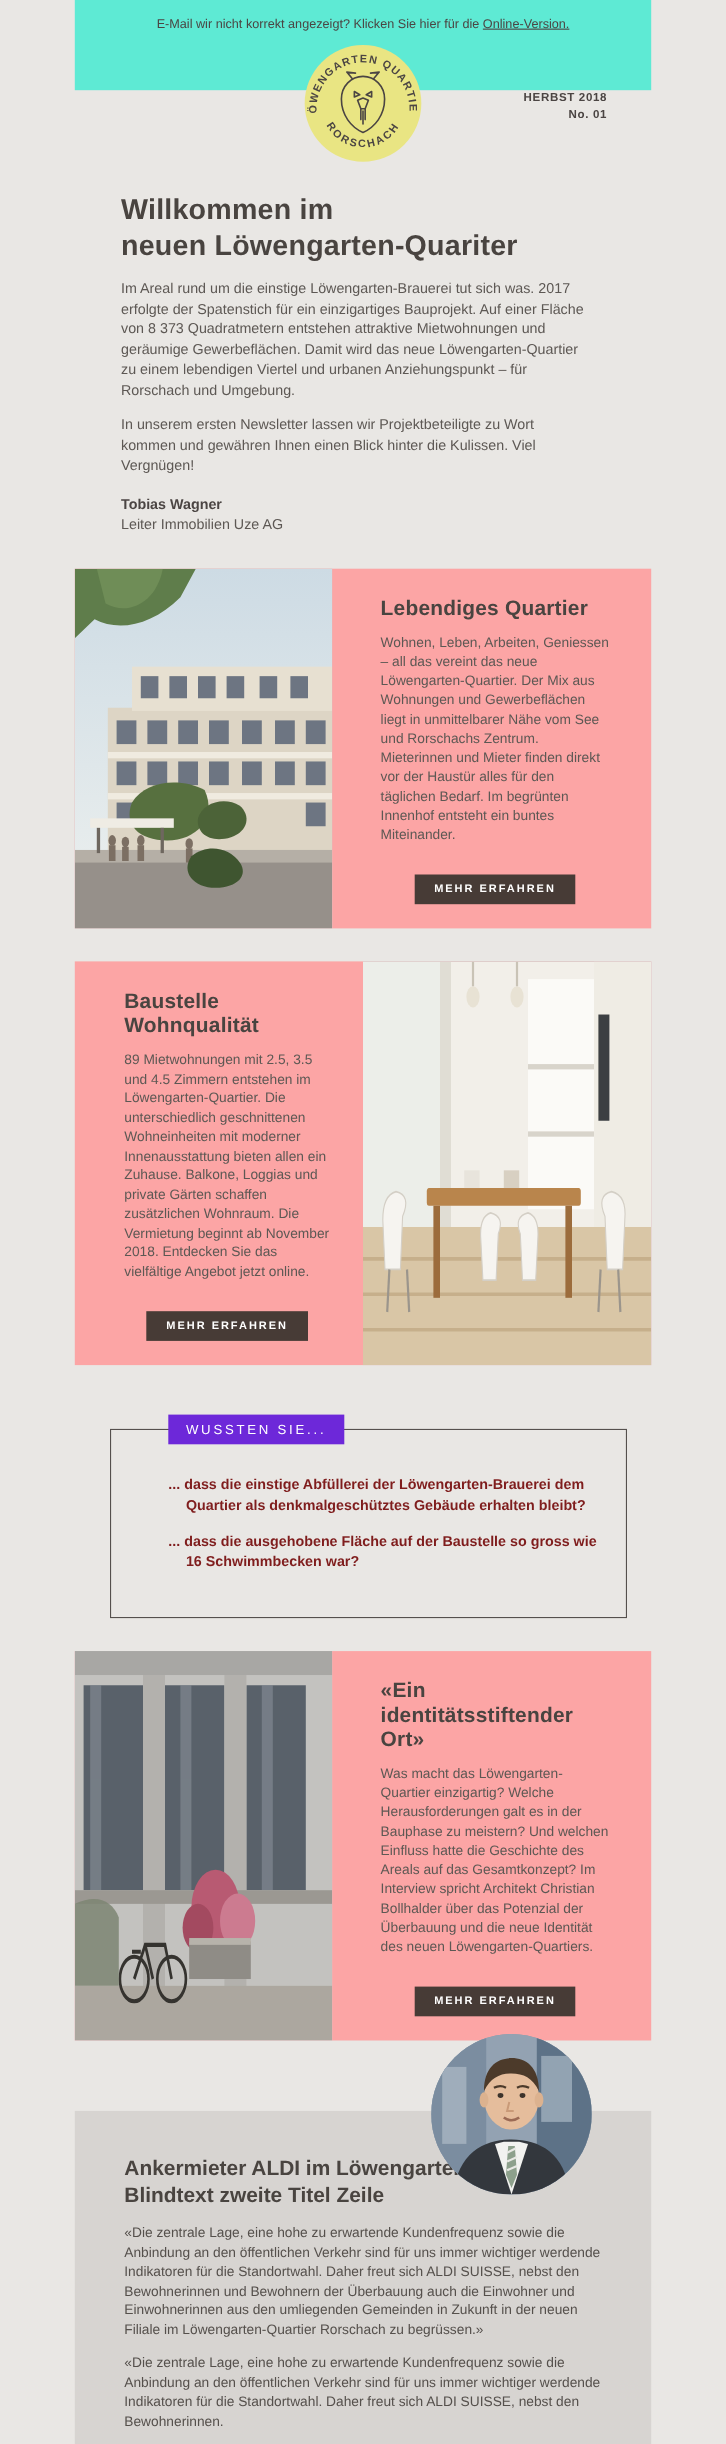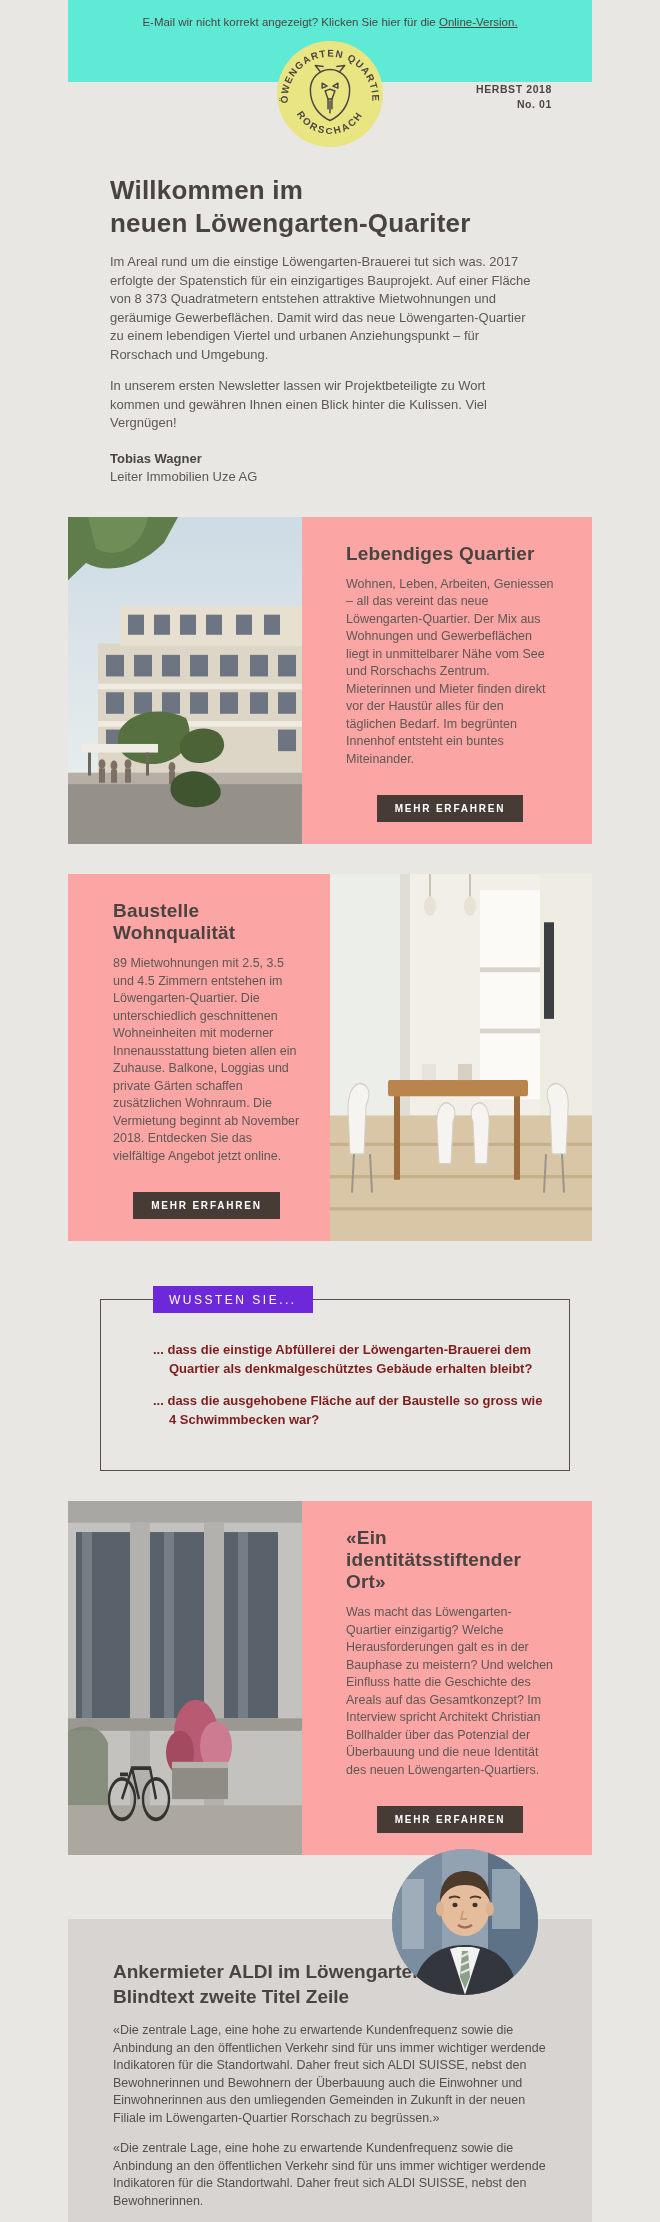"... dass die ausgehobene Fläche" div.fact { text: 4 -> 16 }
